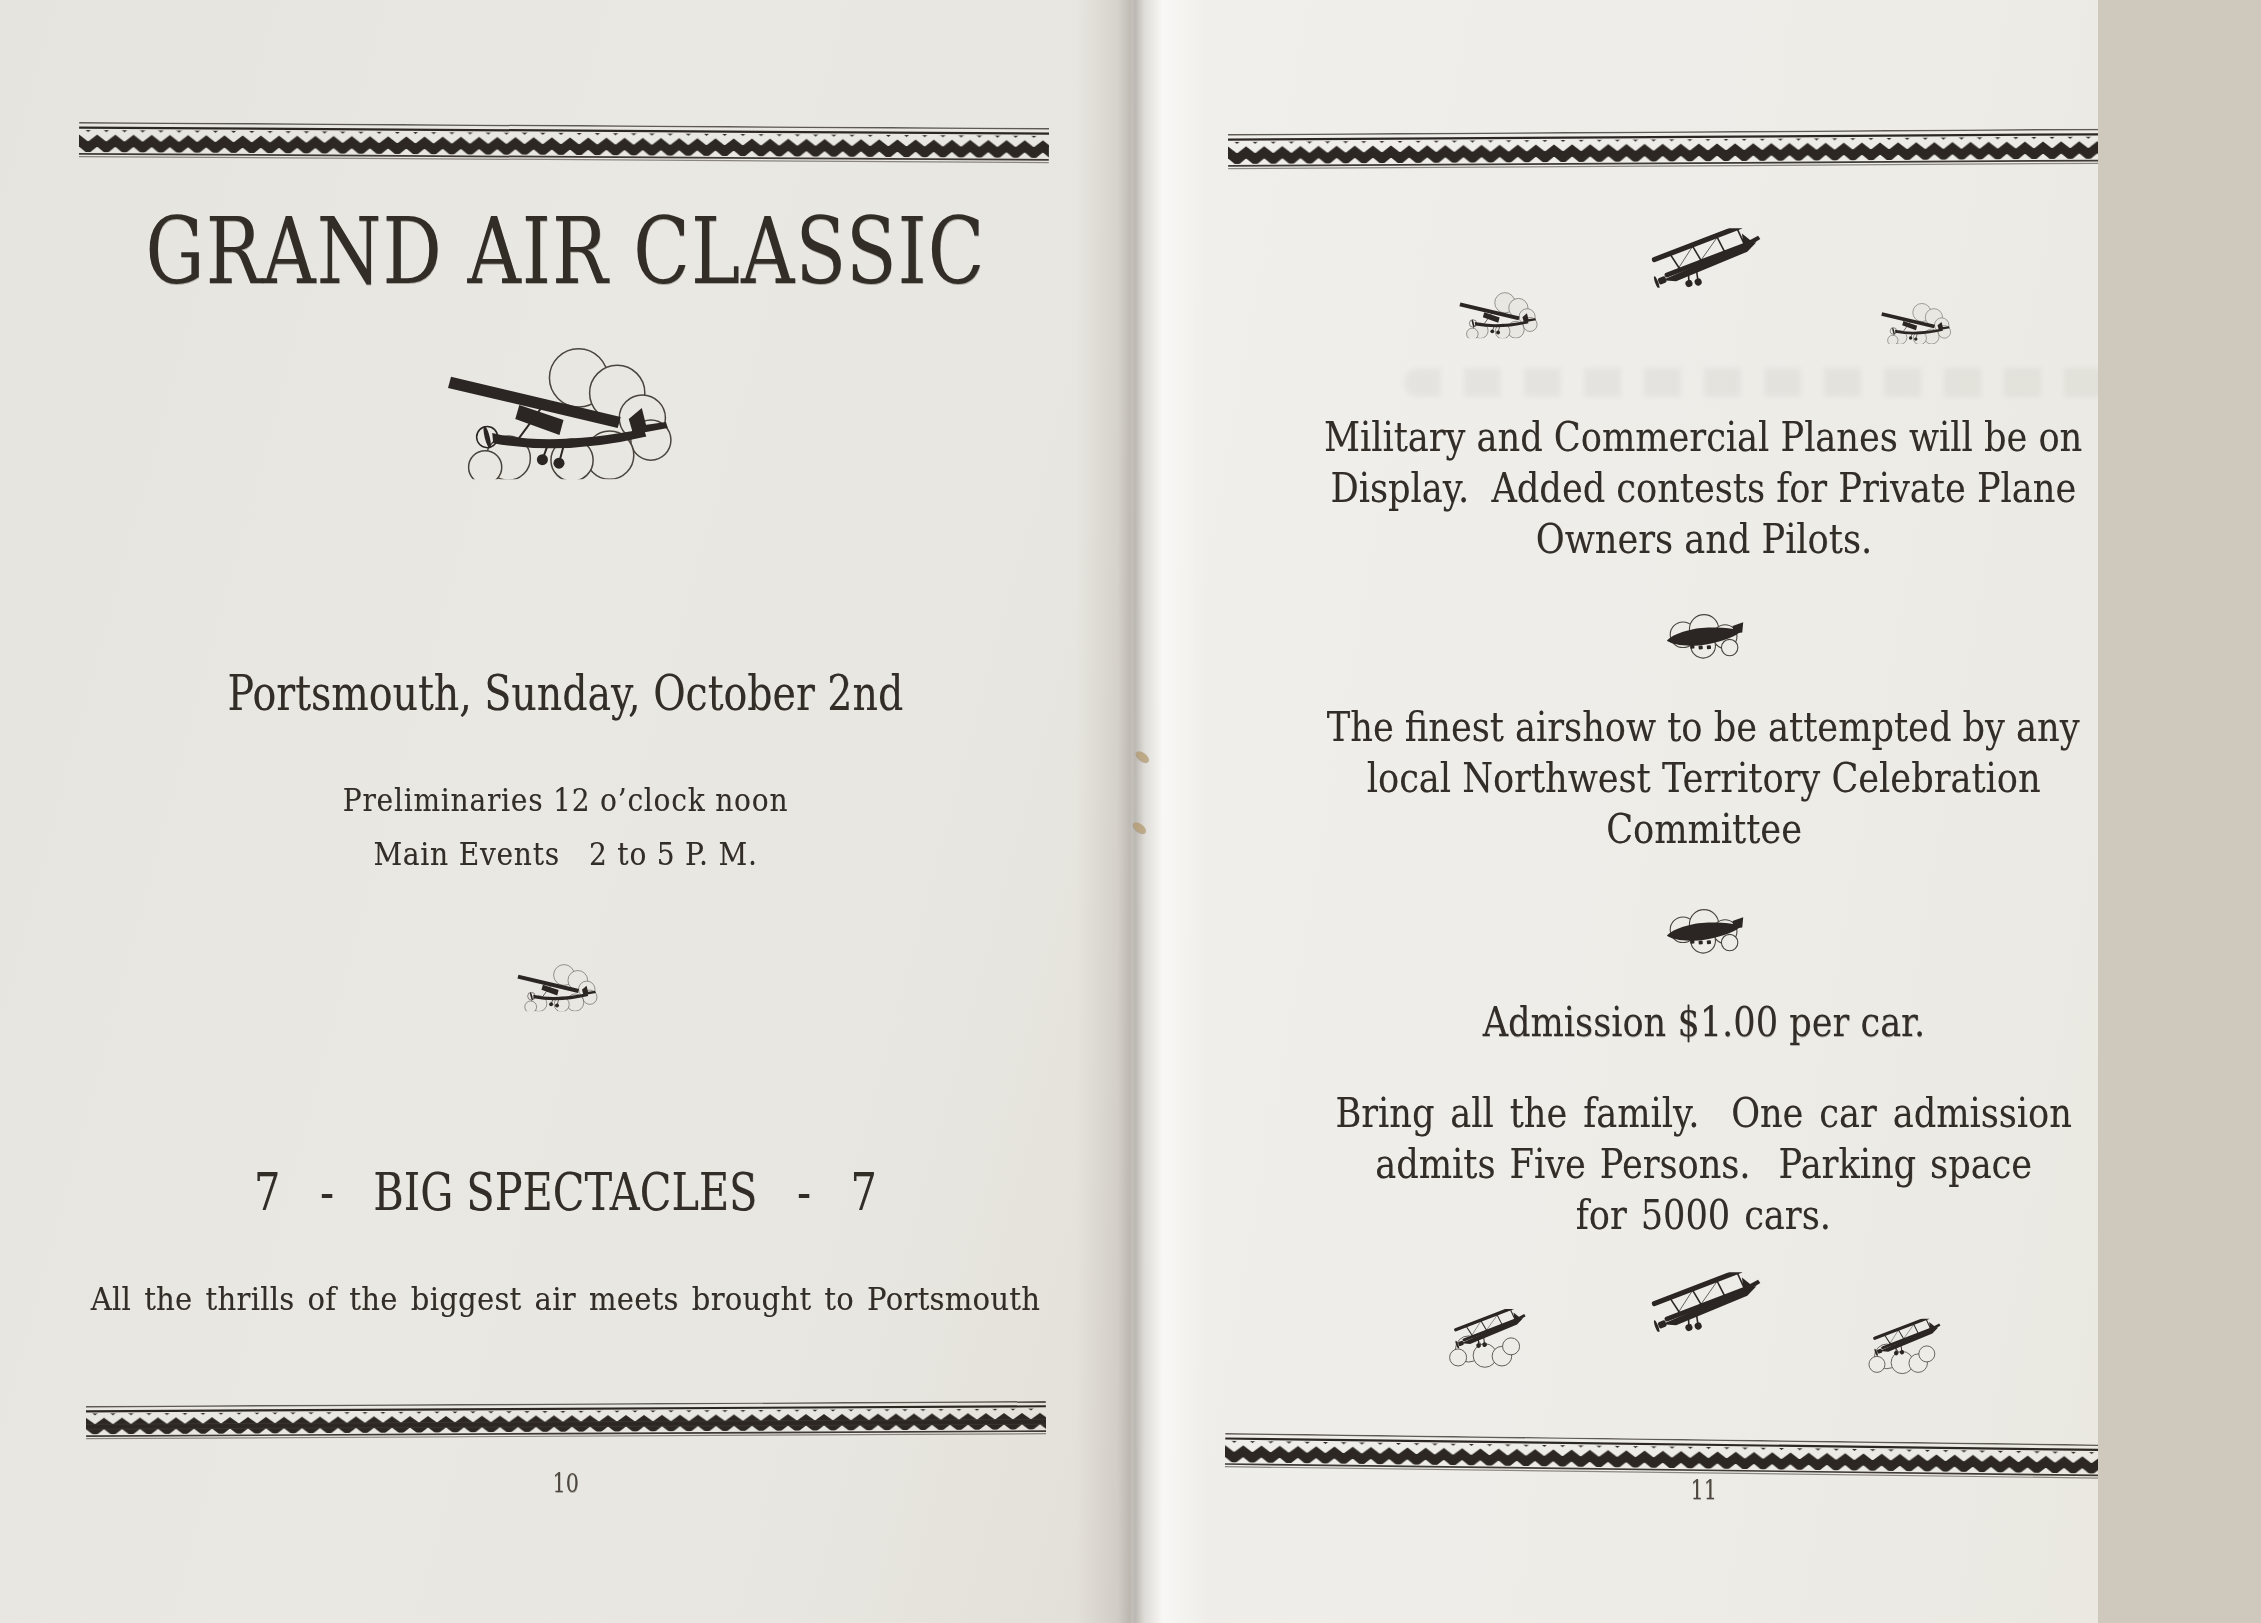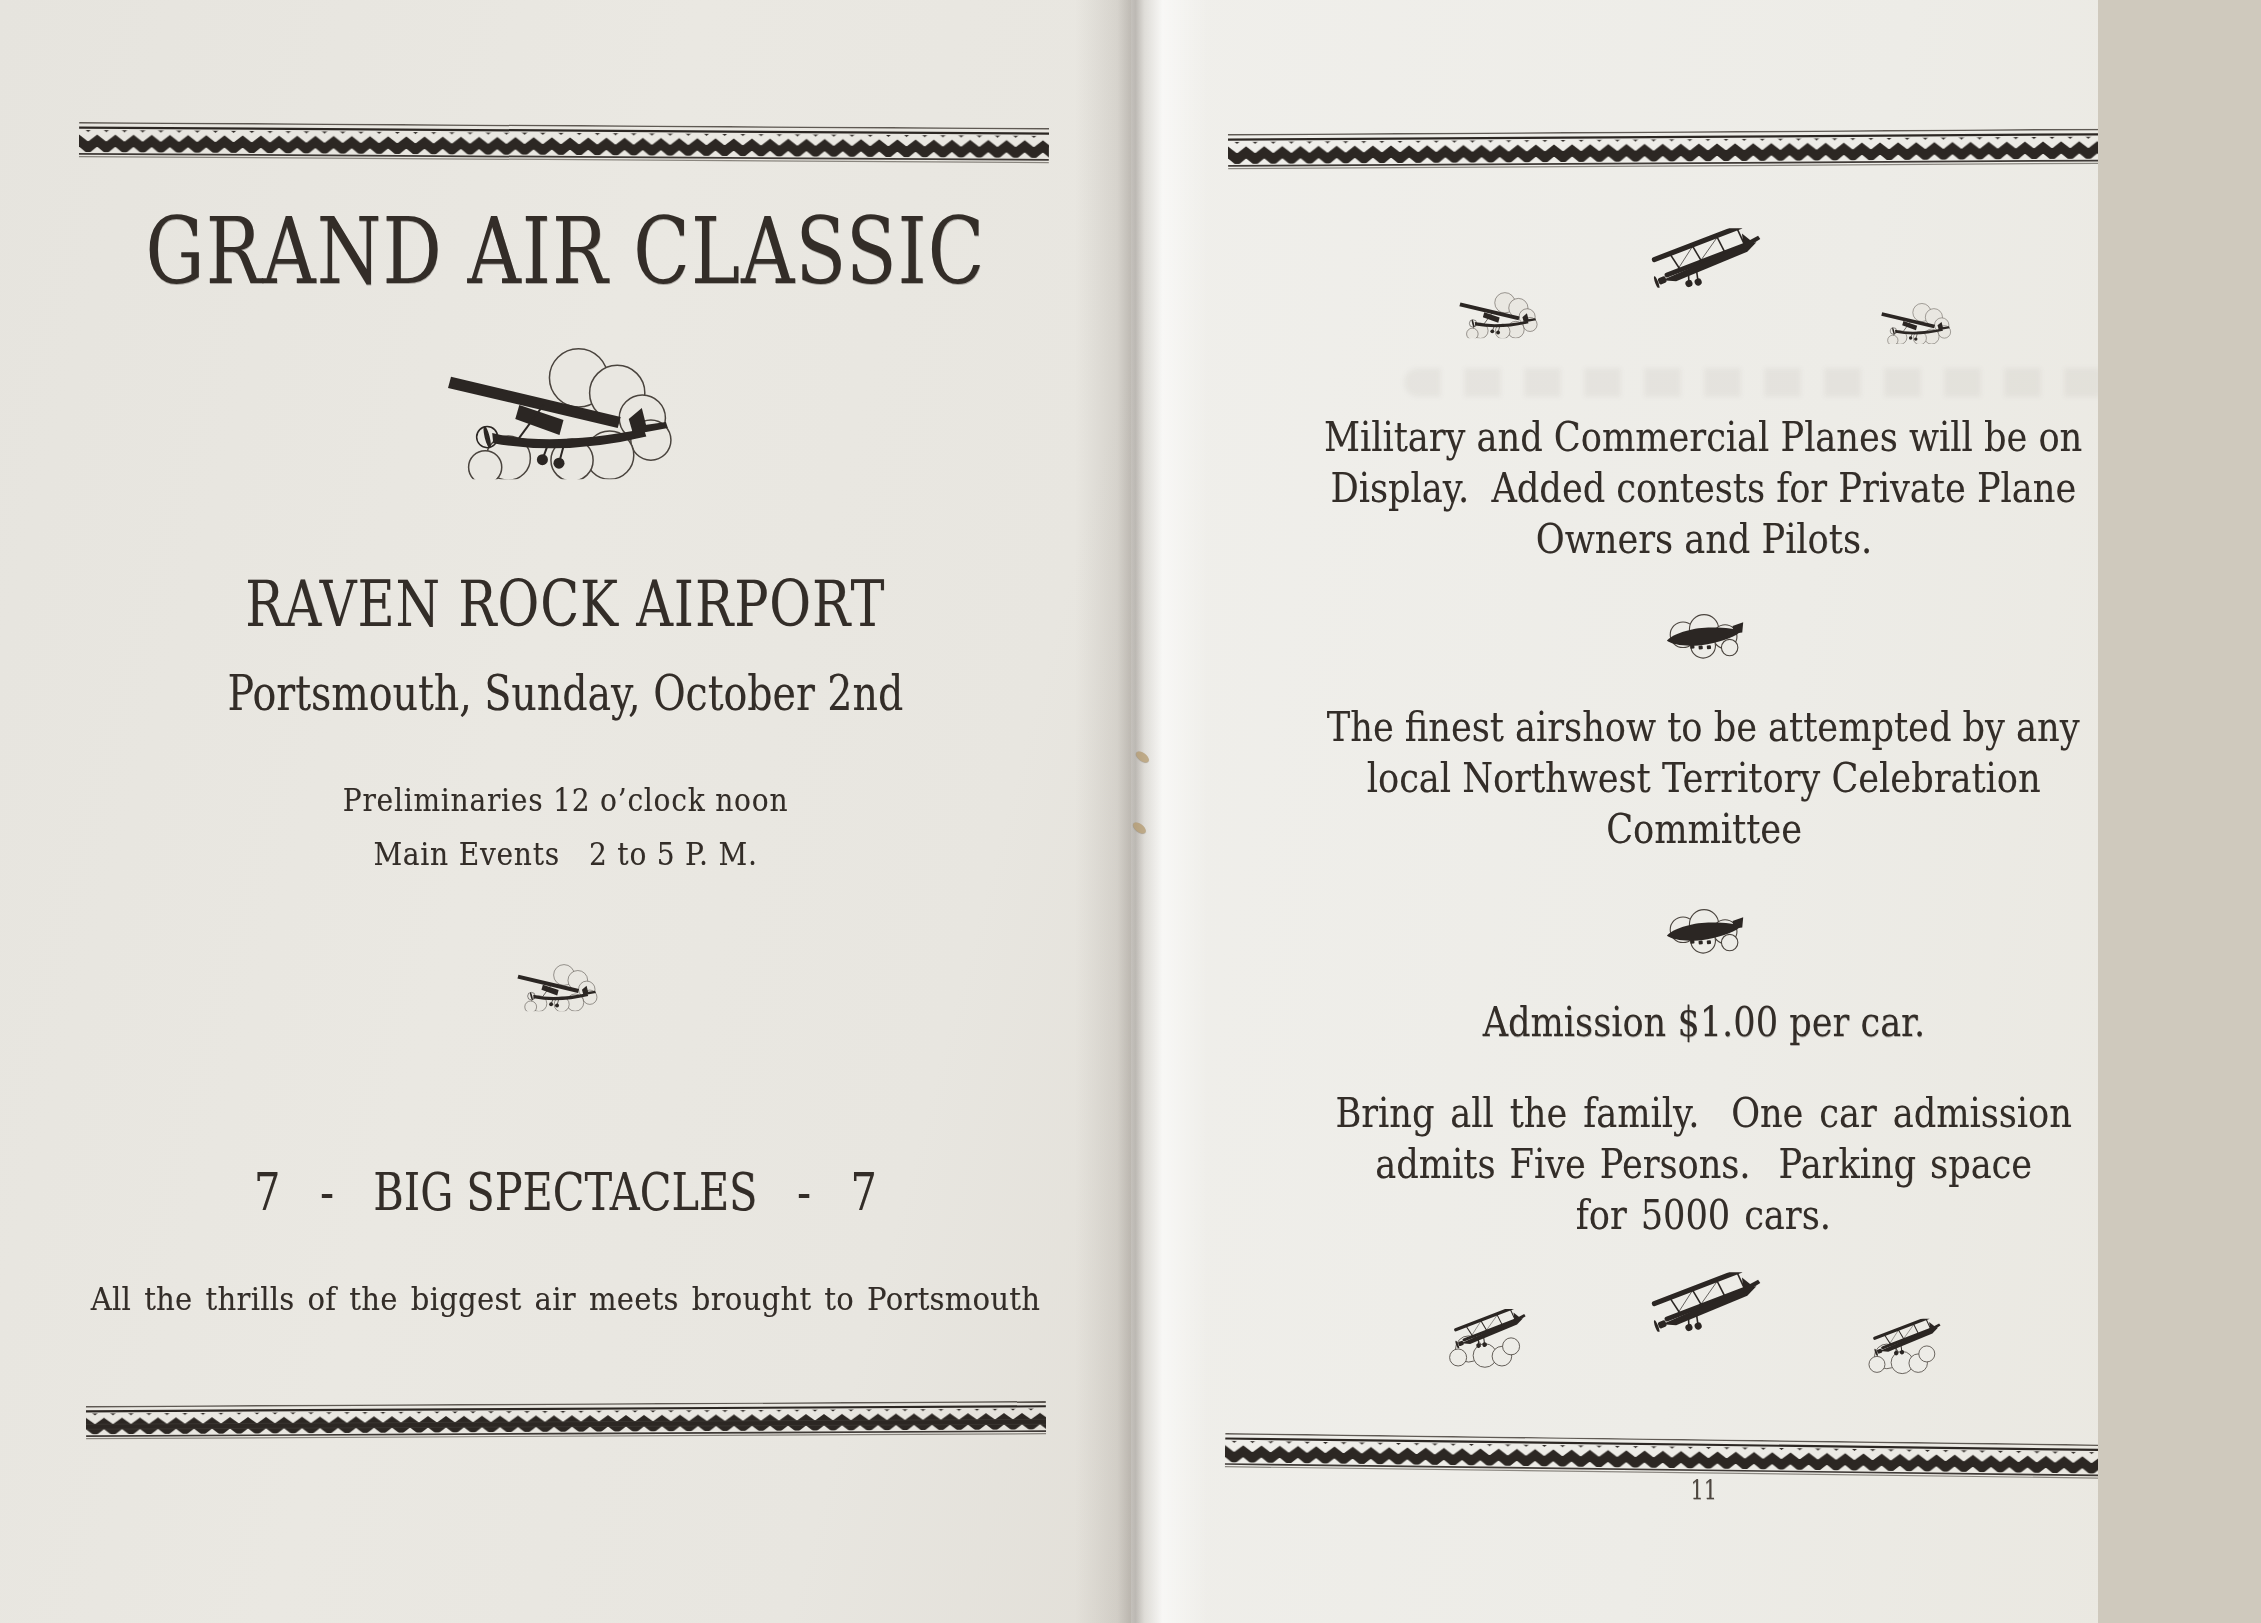"RAVEN ROCK AIRPORT" div.tline { html: <div><span>RAVEN ROCK AIRPORT</span></div> -> none }
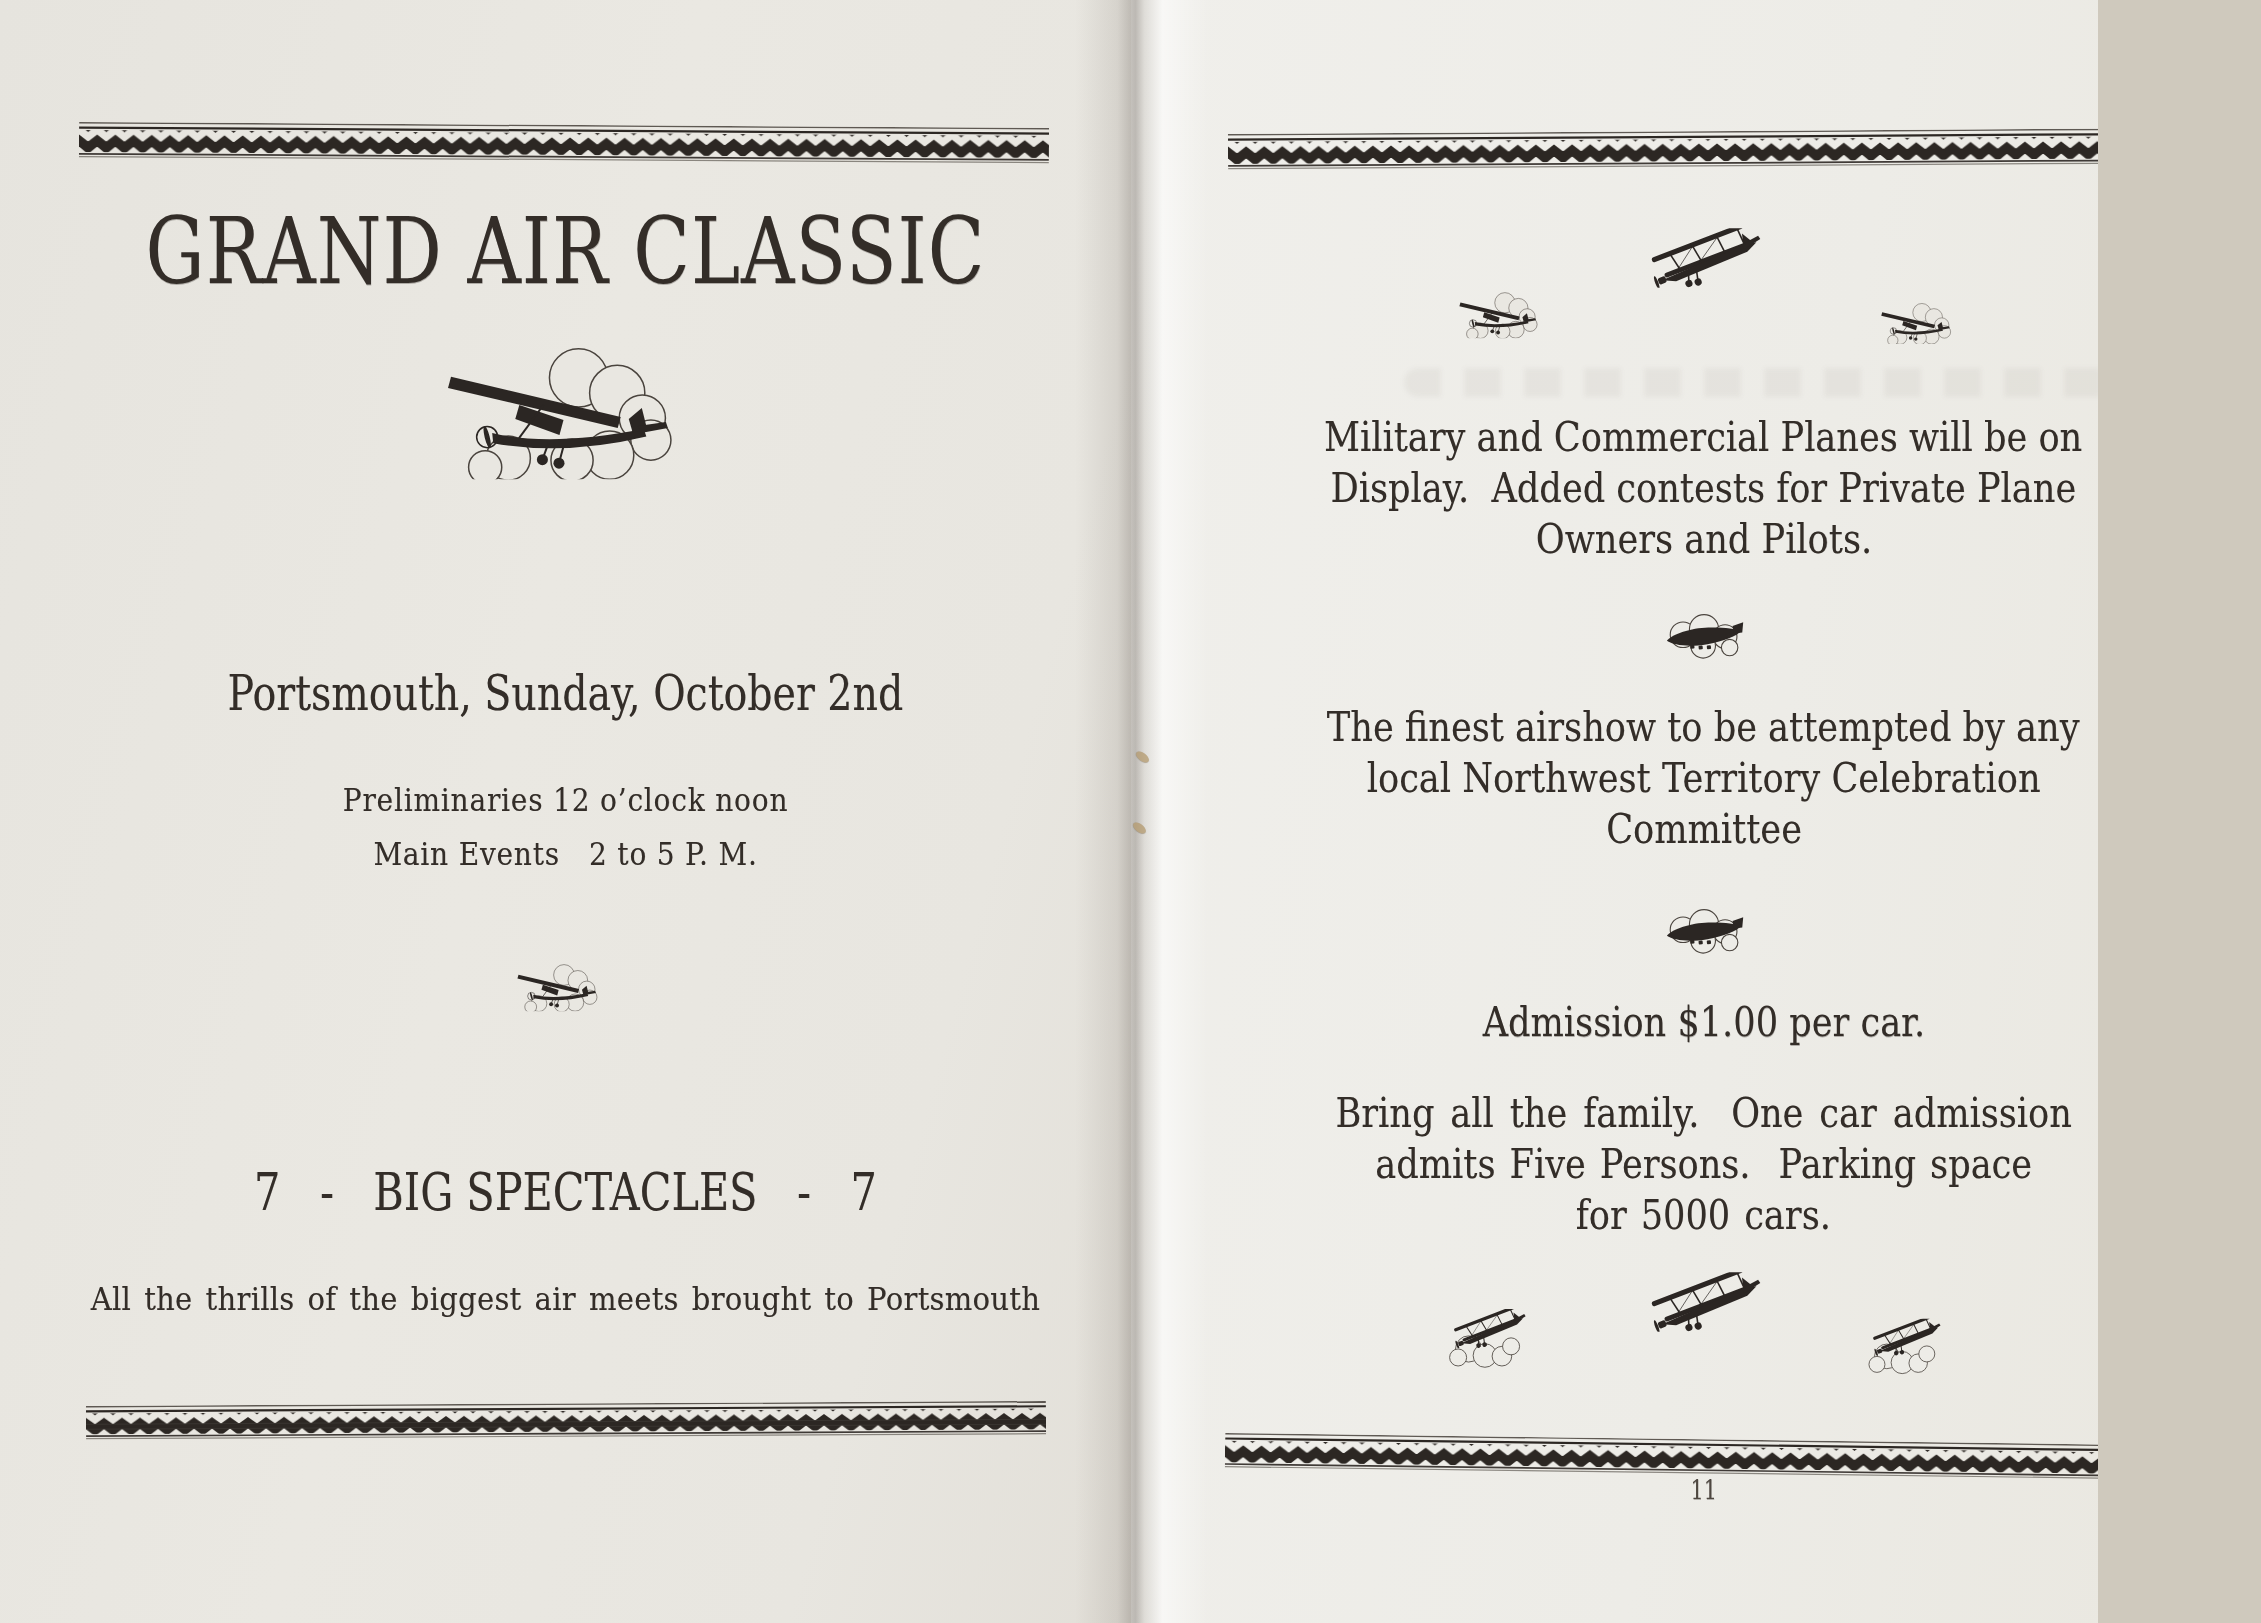"10" div.tline { html: none -> <div><span>10</span></div> }
